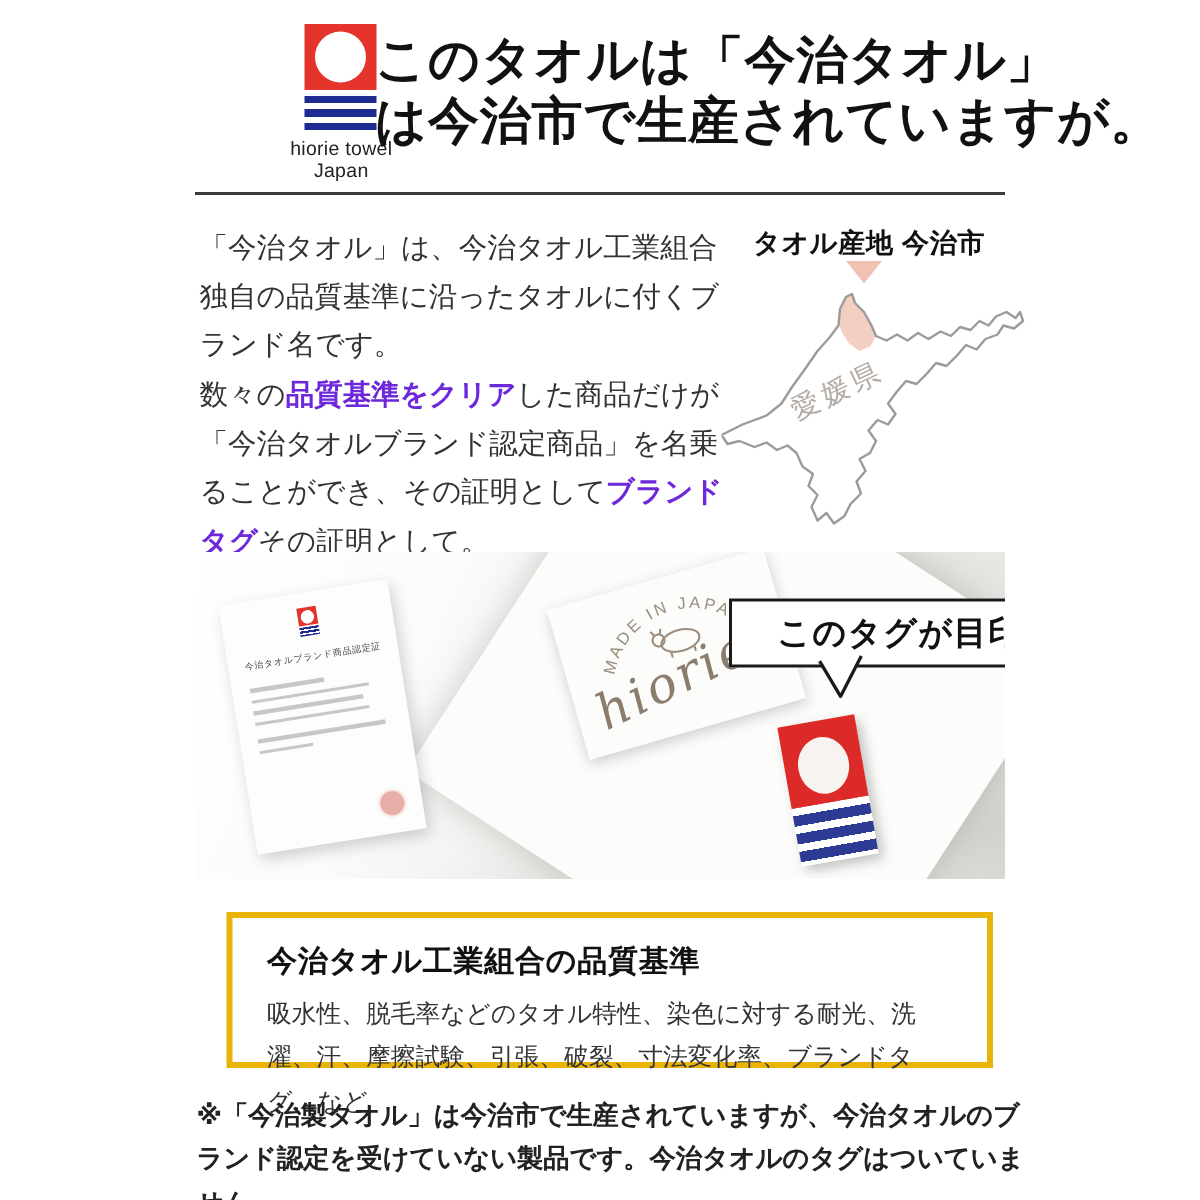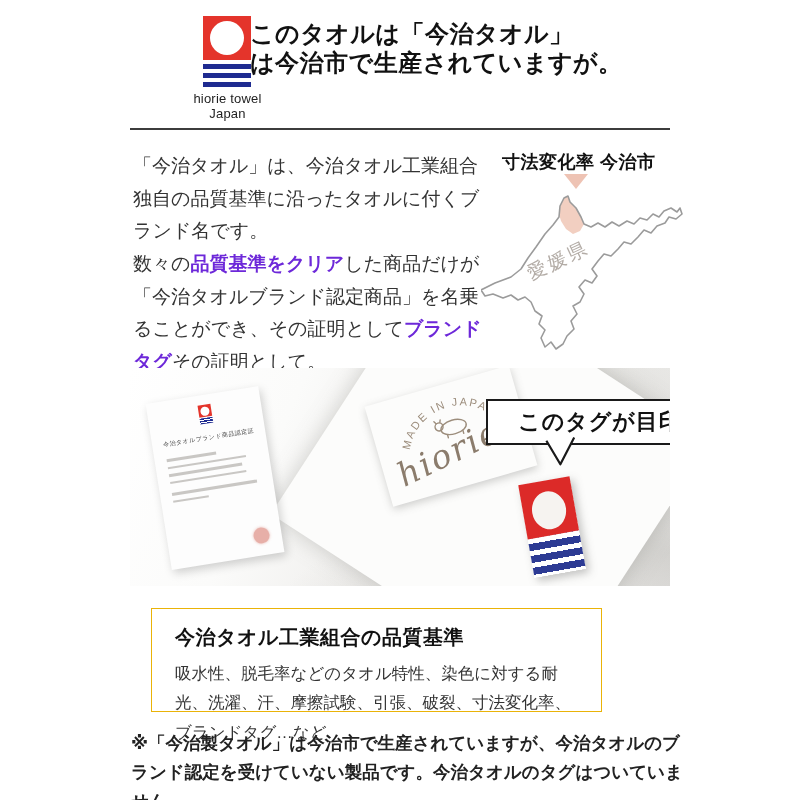"このタオルは「今治タオル」" .page-title { font-size: 24px -> 34px }
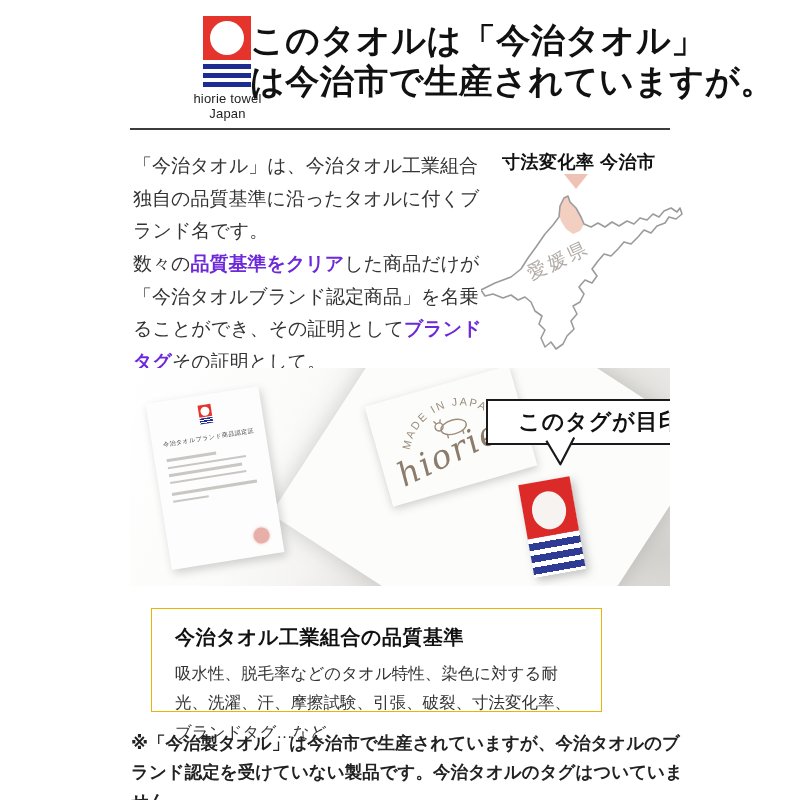"寸法変化率 今治市" div.map-caption { text: 寸法変化率 -> タオル産地 }
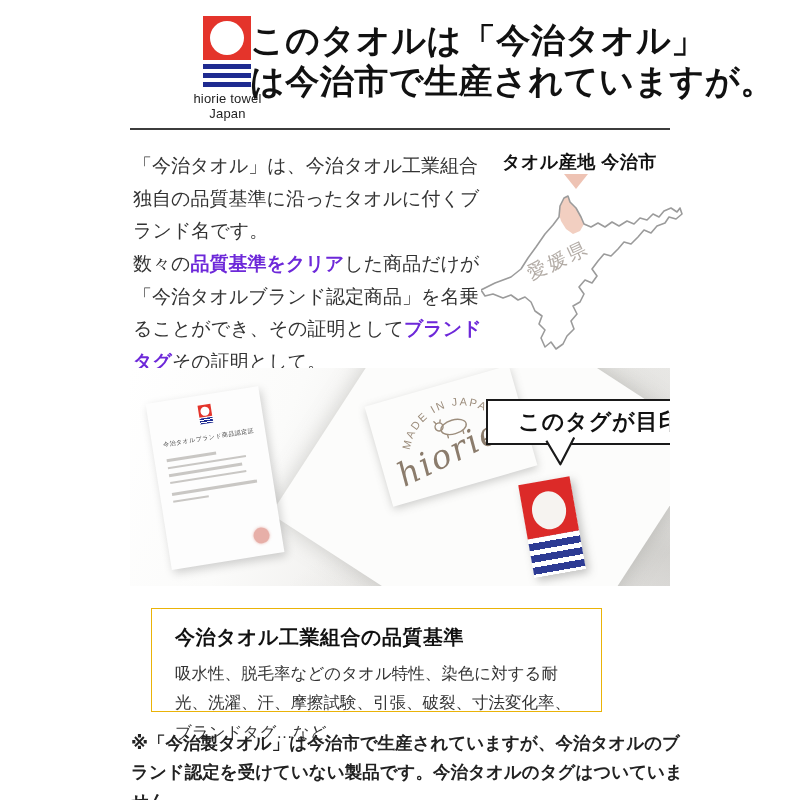"今治タオル工業組合の品質基準" .quality-box { border: 1px solid #eab308 -> 4px solid #eab308; width: 451px -> 511px }
